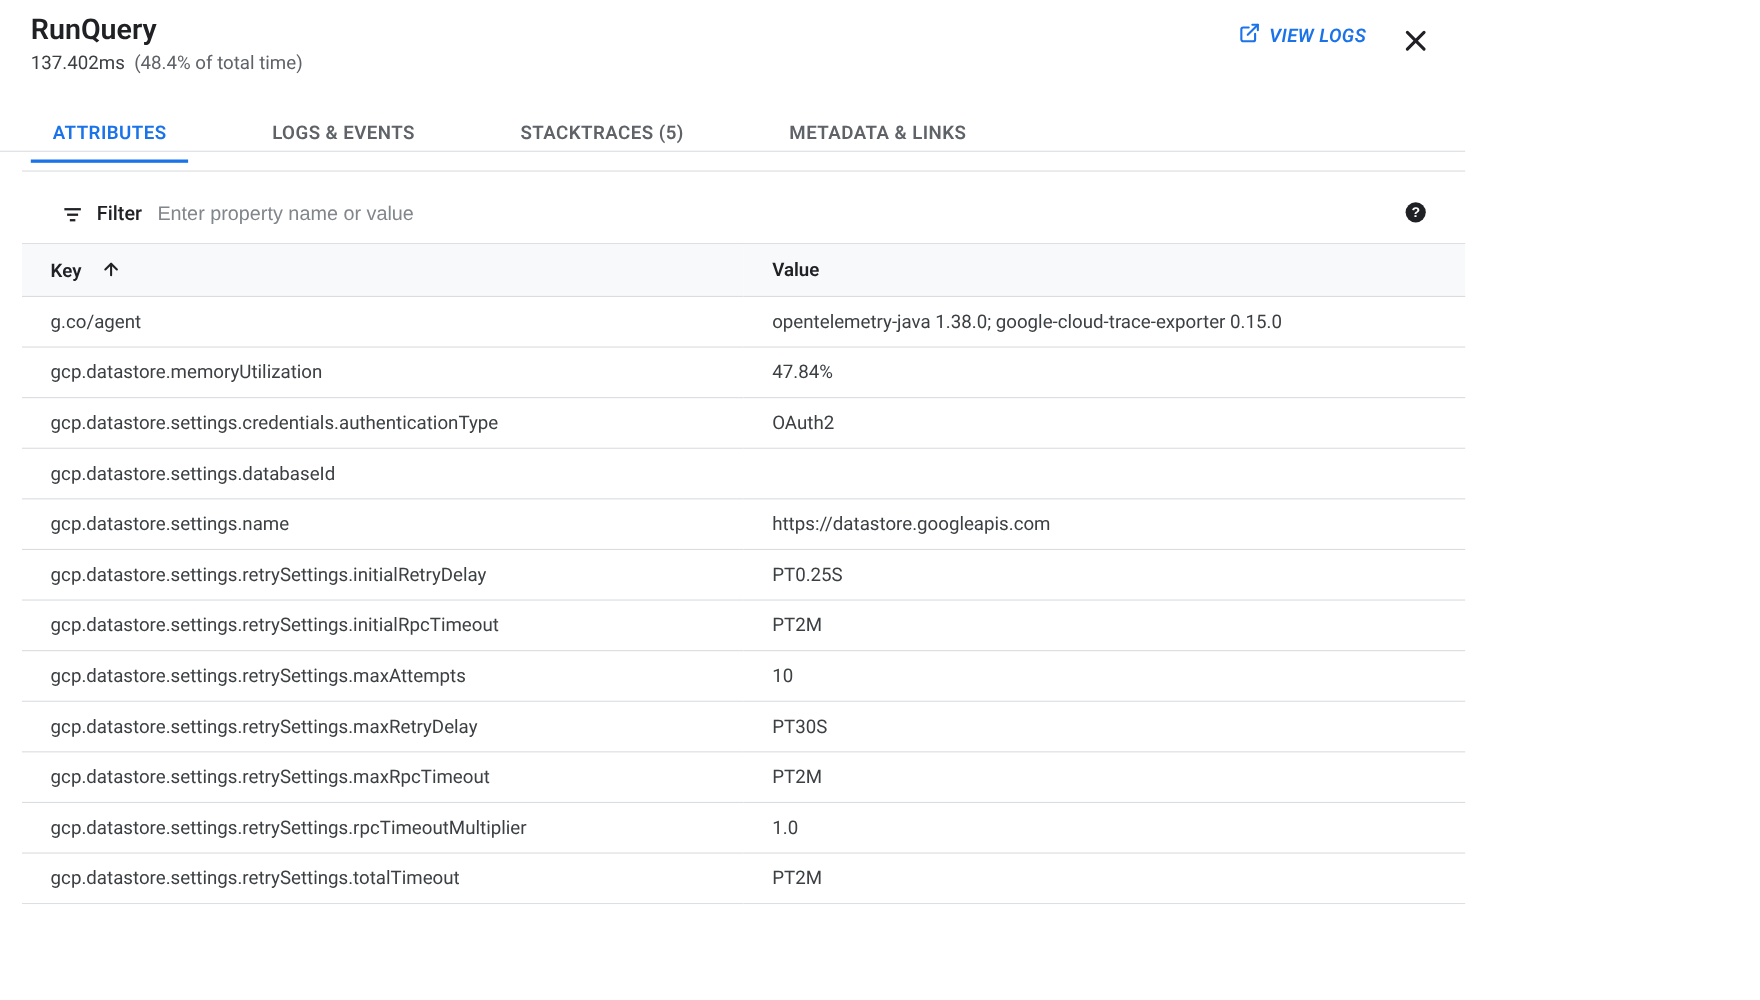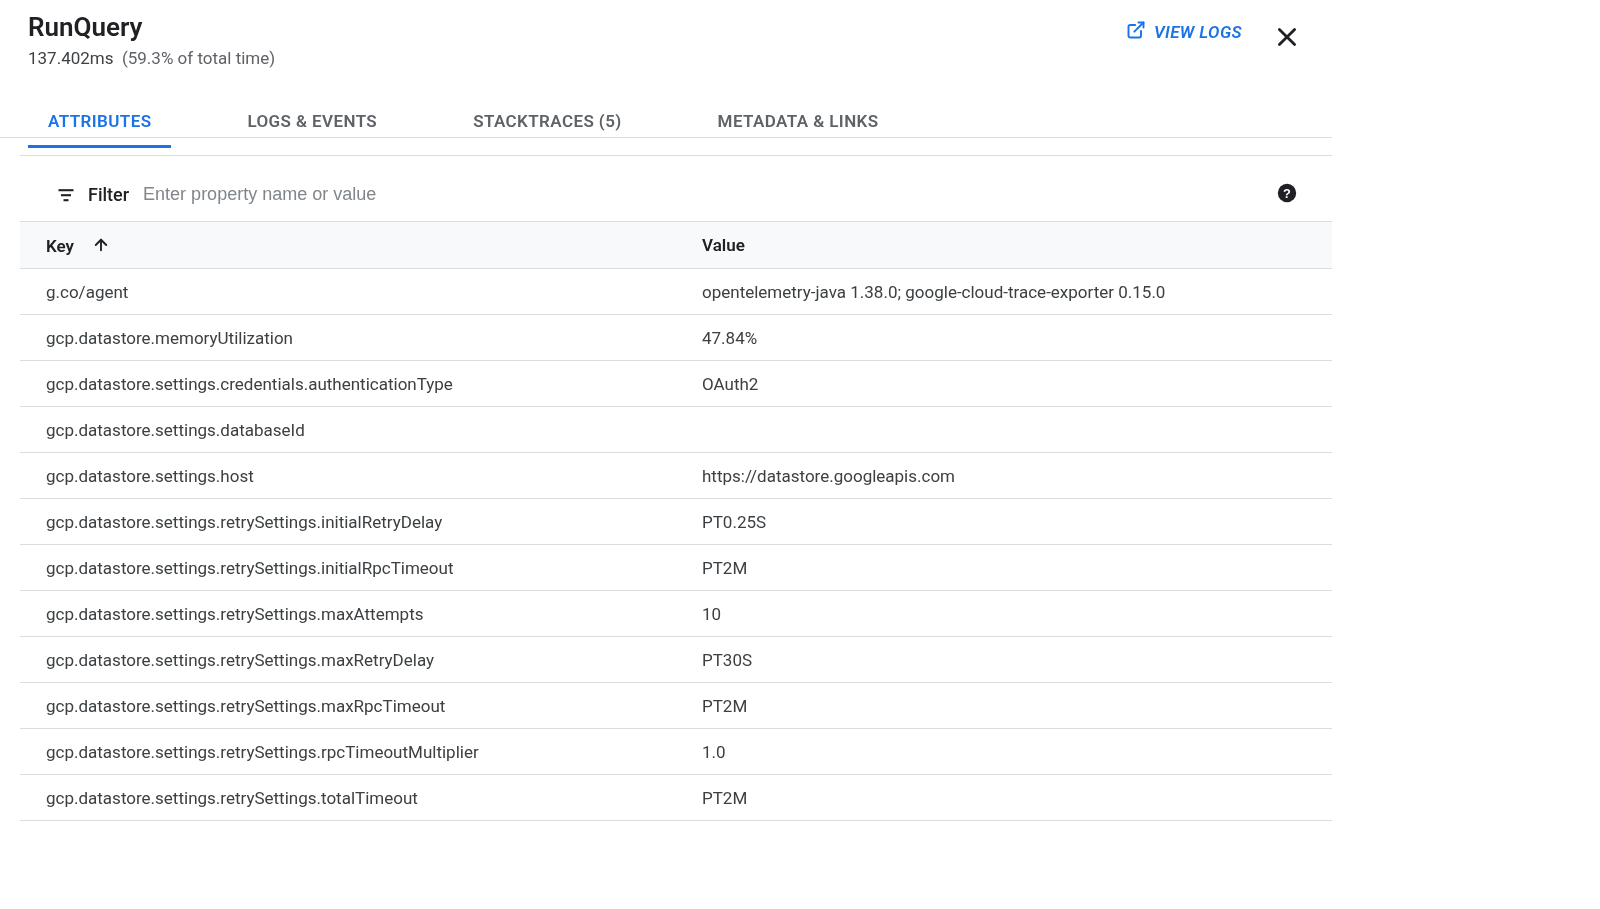"(59.3% of total time)" span.pct { text: 59.3% -> 48.4% }
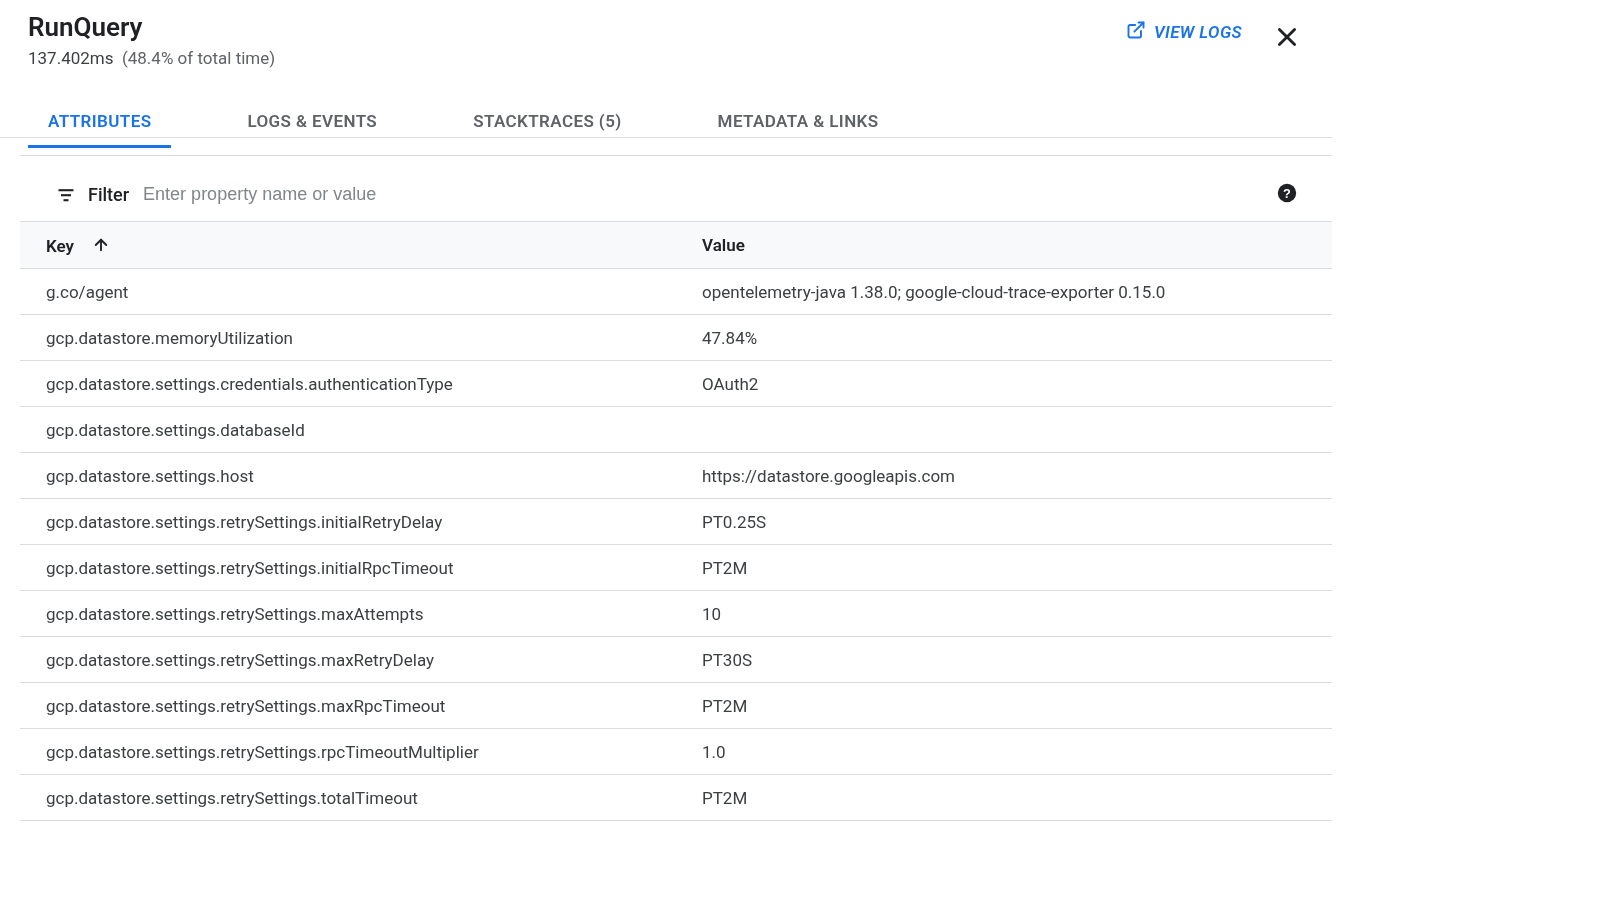"gcp.datastore.settings.host" td { text: gcp.datastore.settings.host -> gcp.datastore.settings.name }
